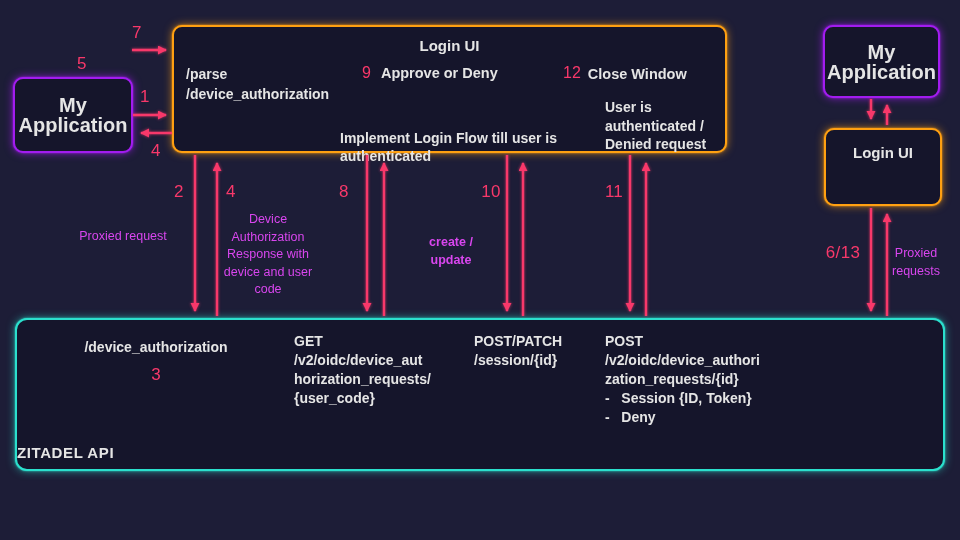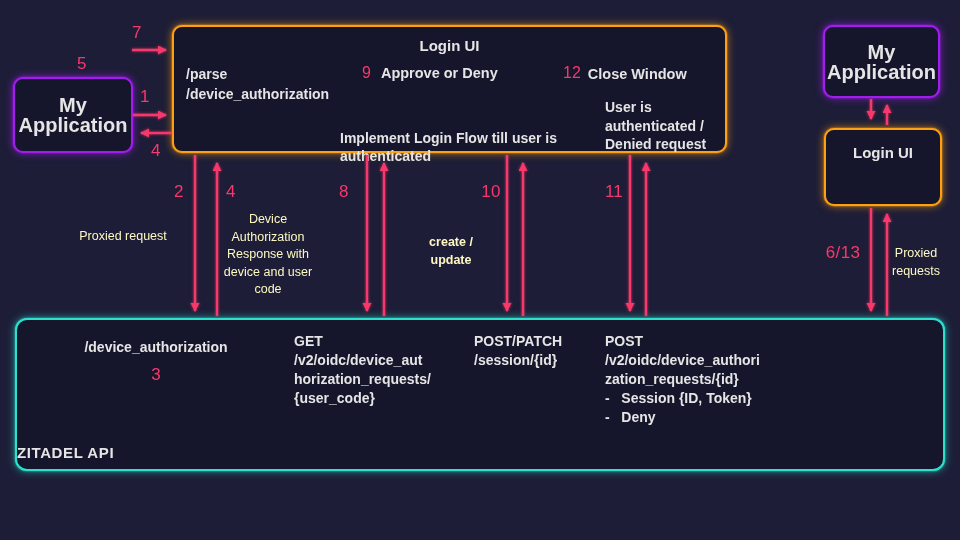"Device" .gray-note { color: #fef9c3 -> #d946ef }
